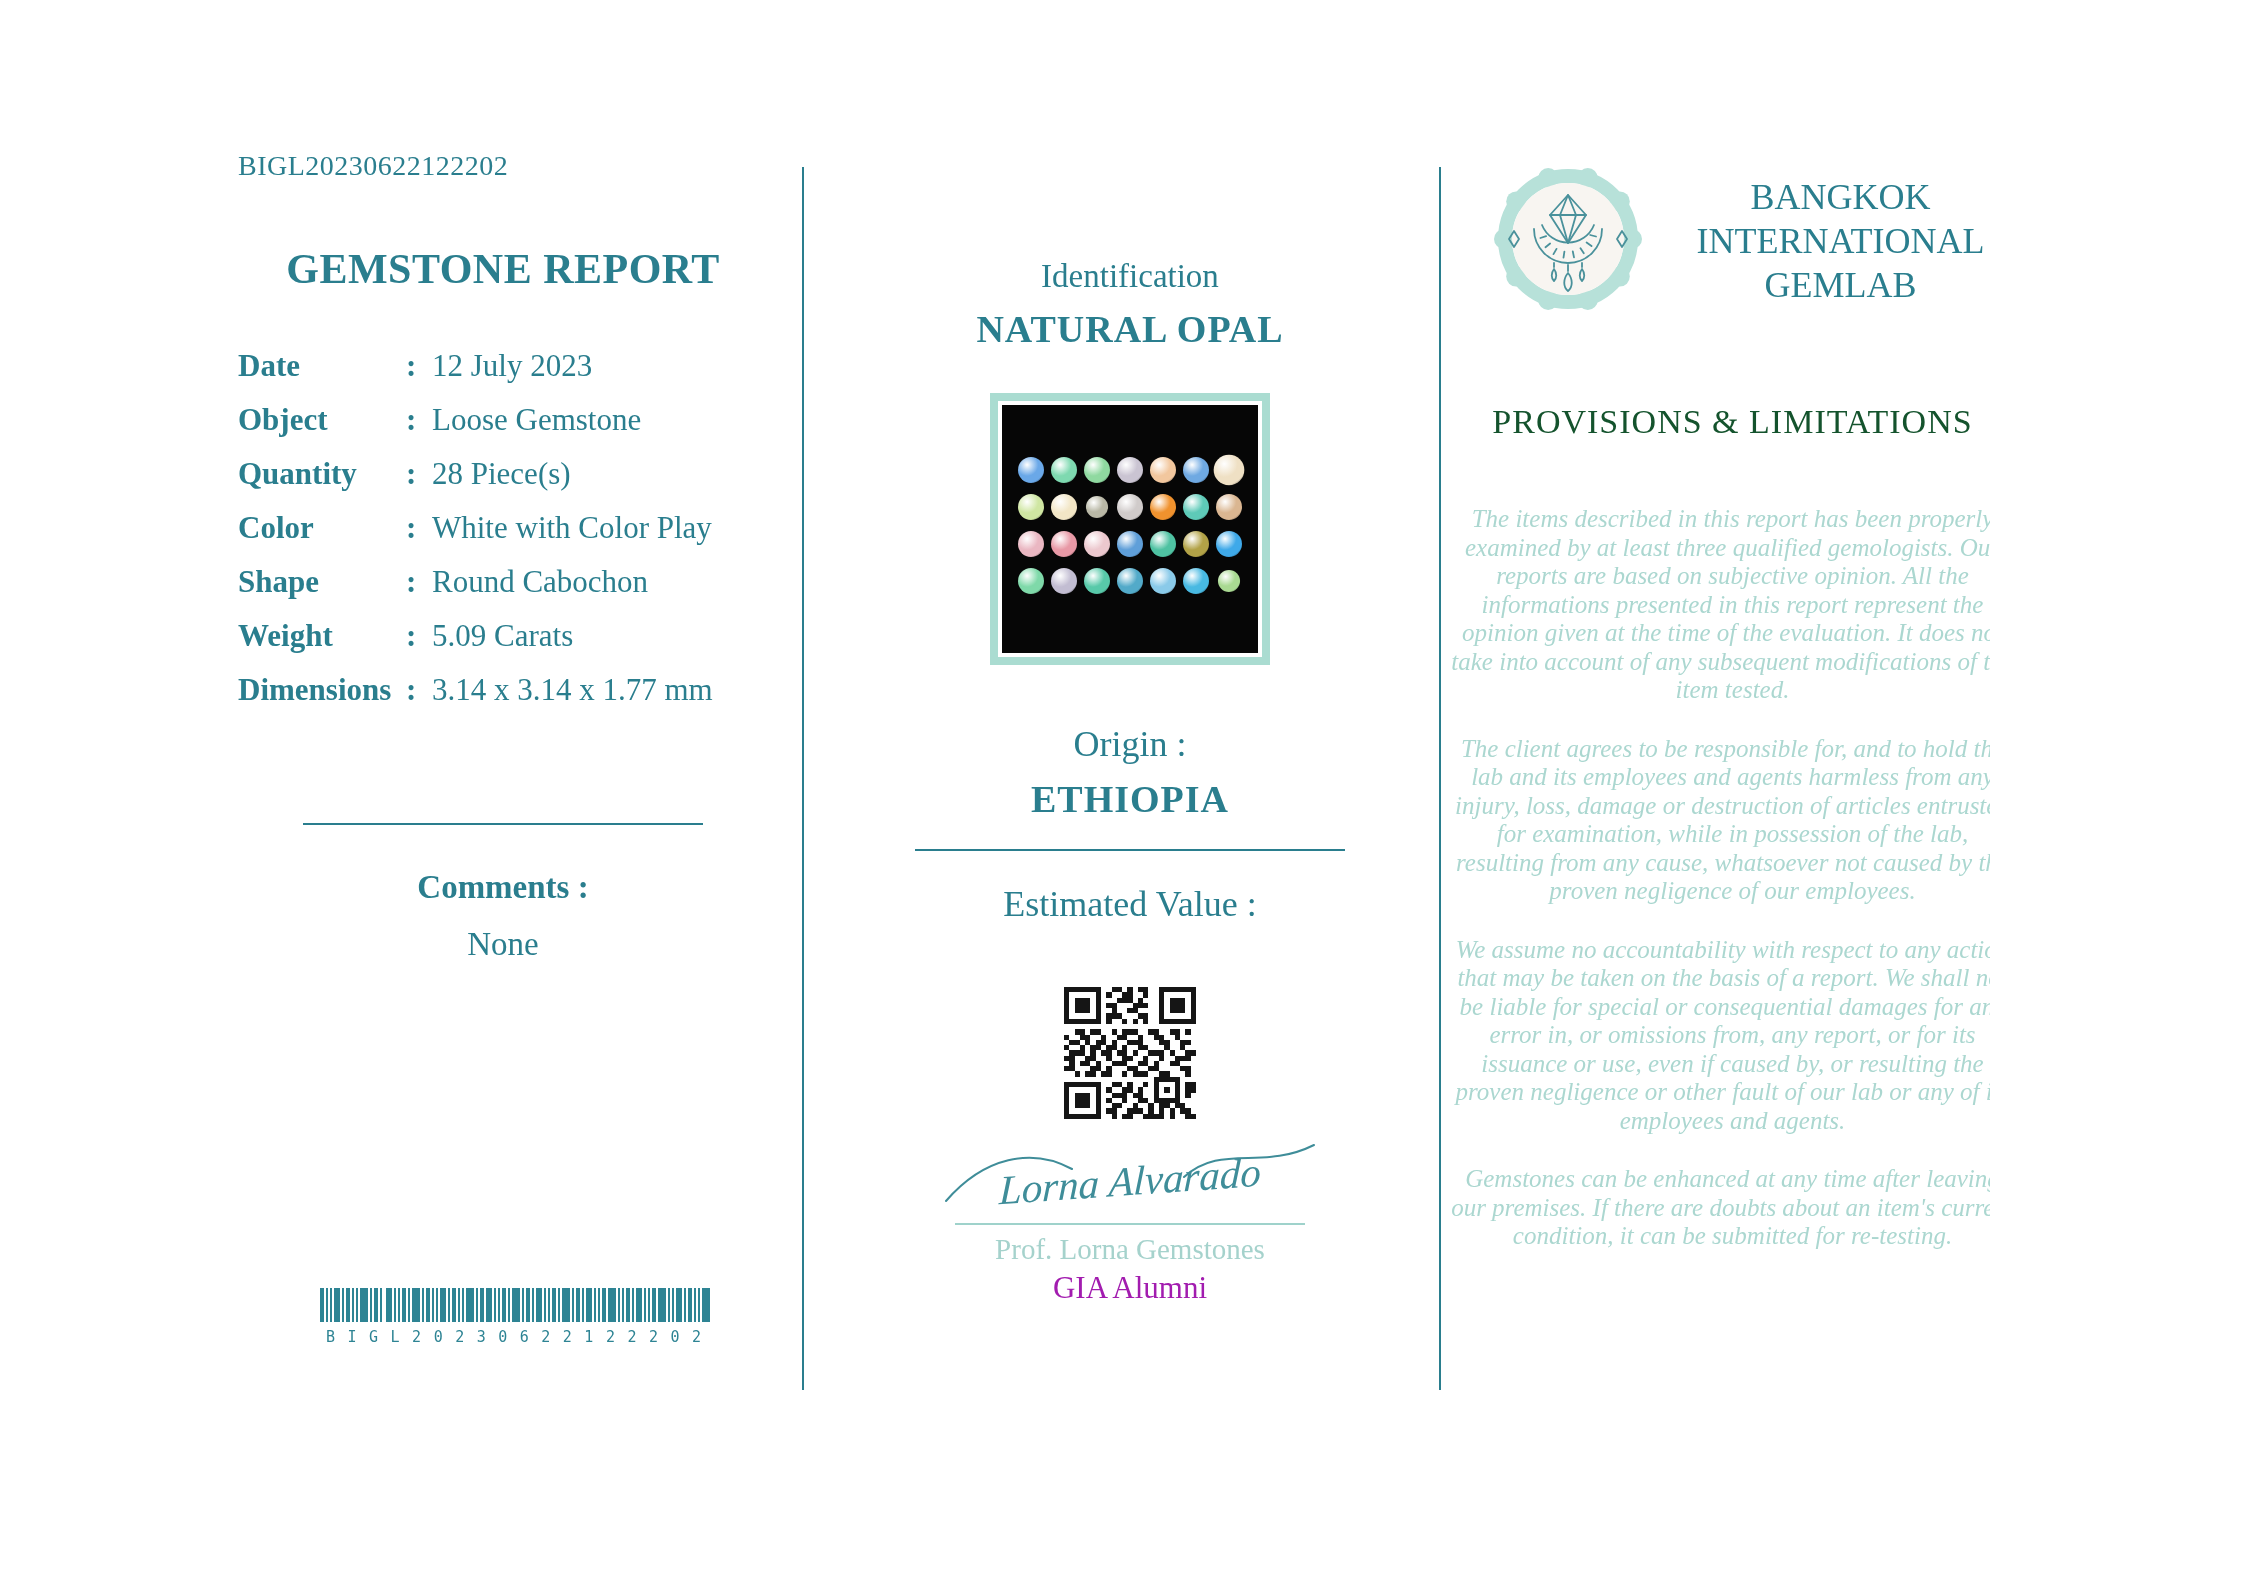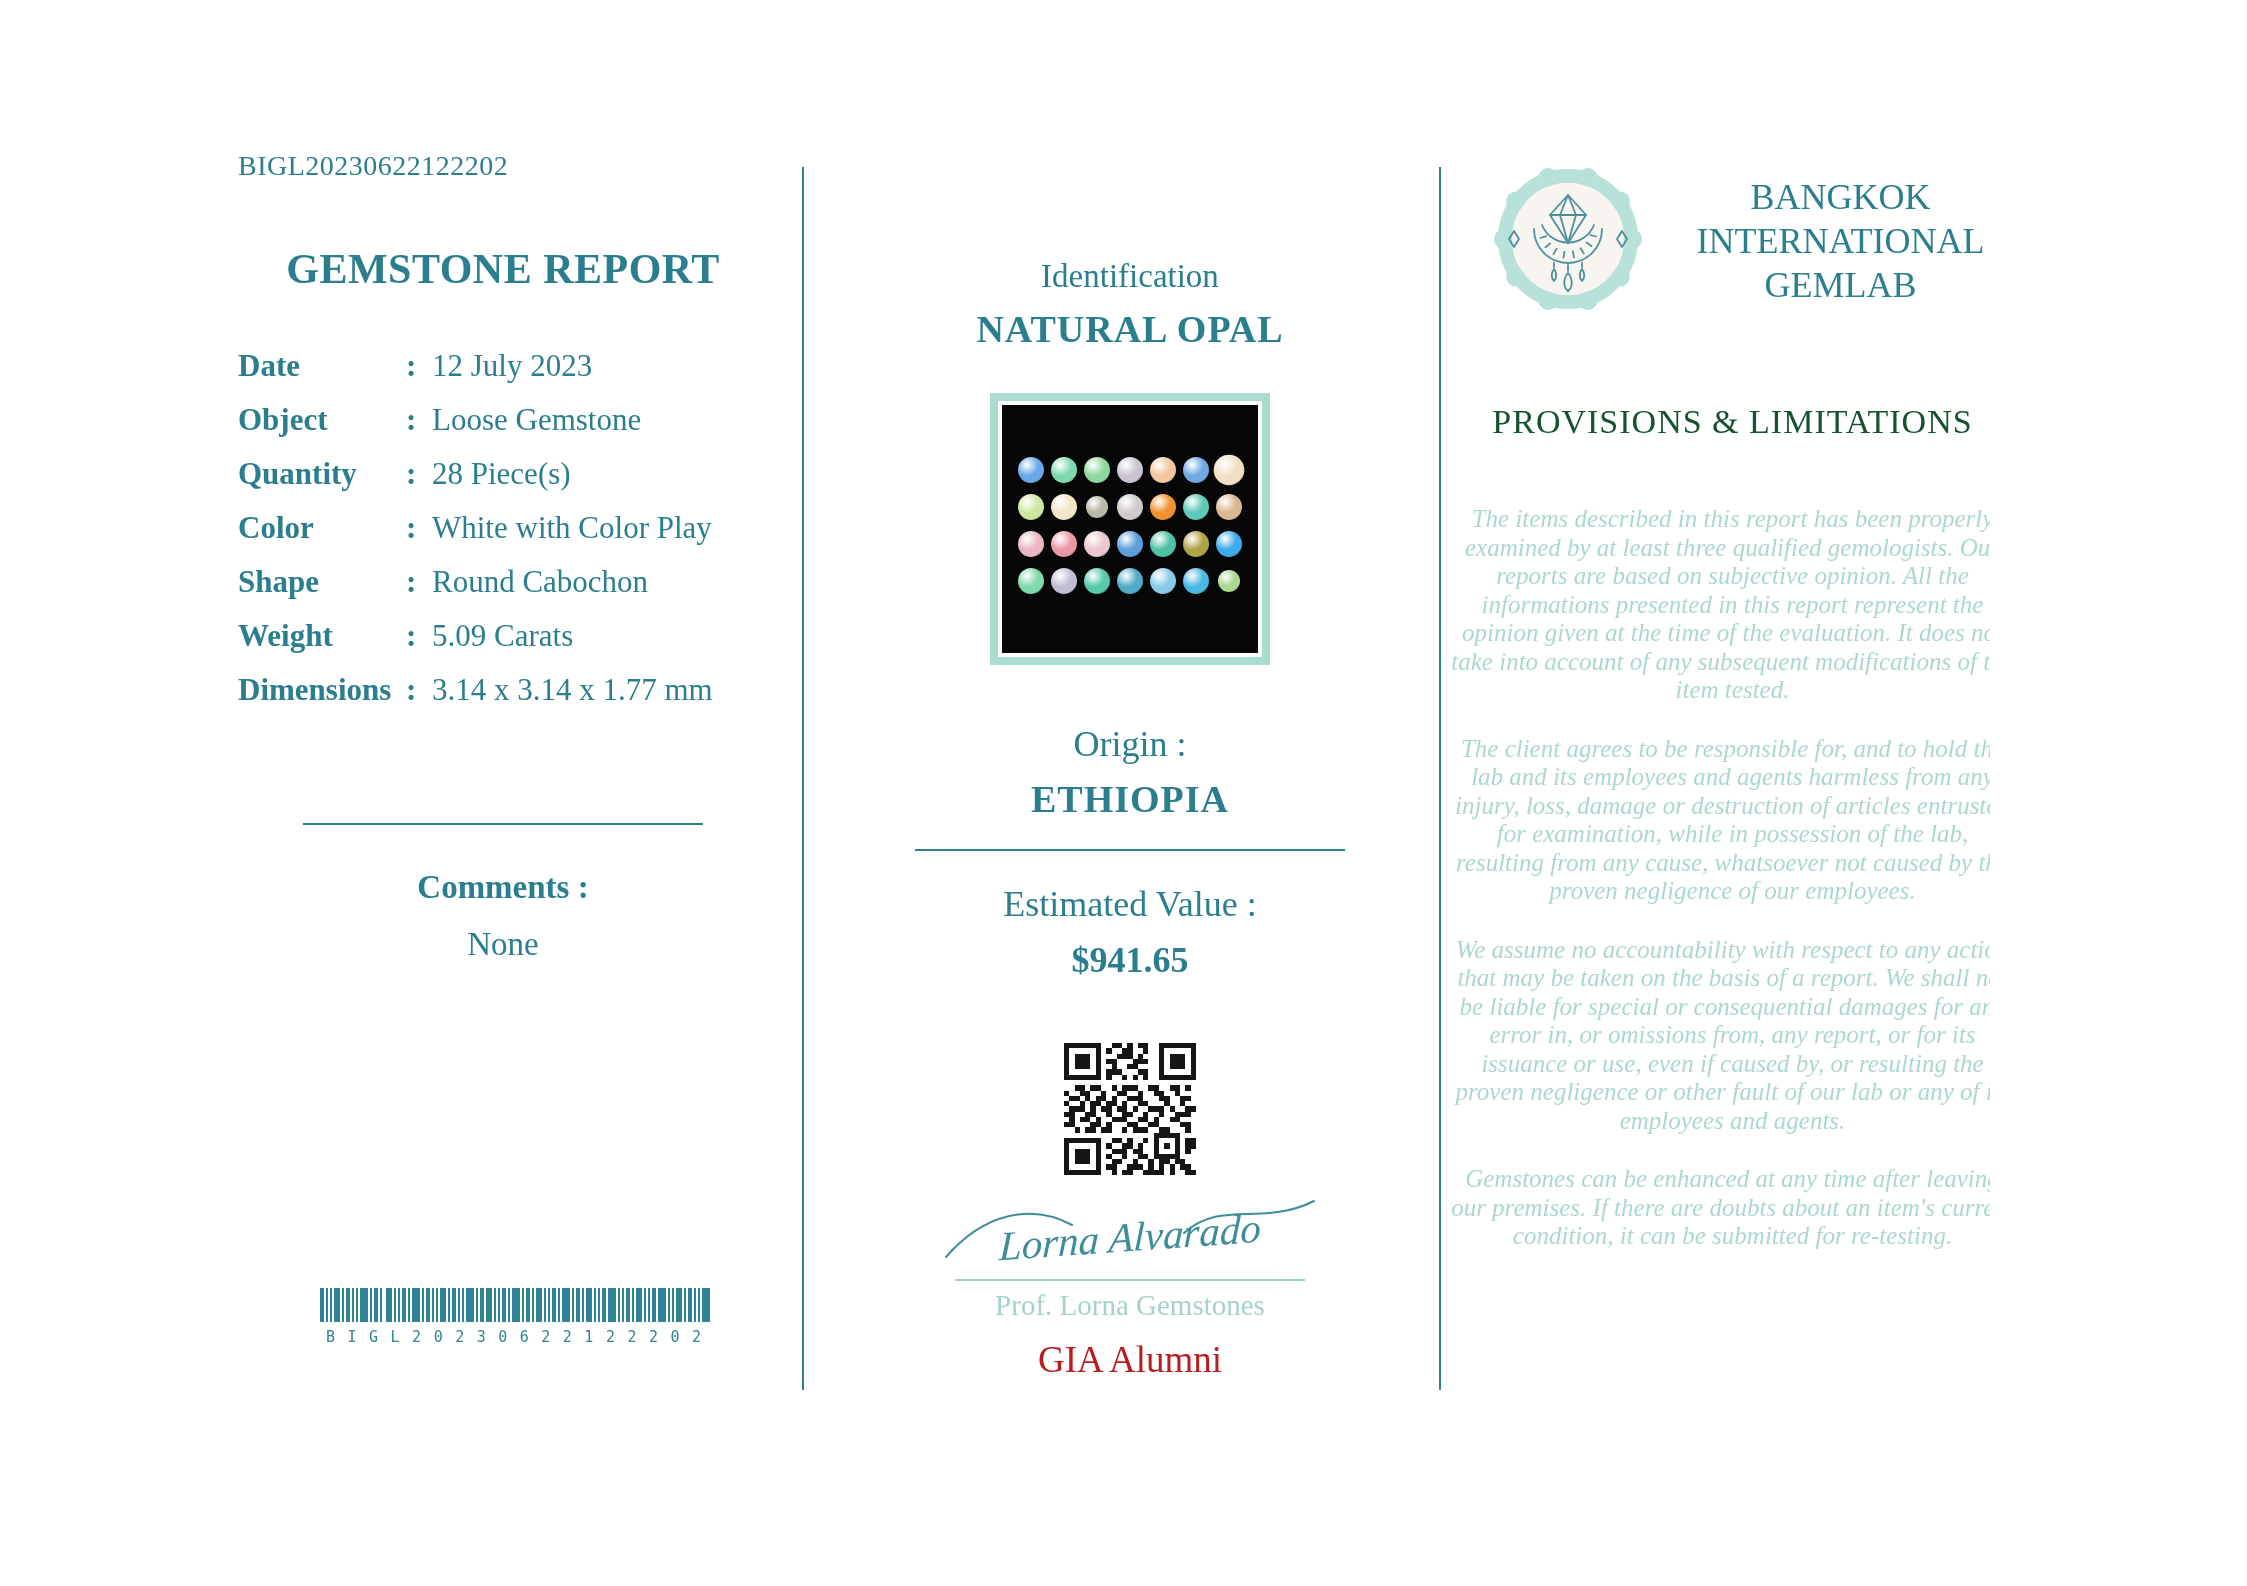"$941.65" div.est-value { html: <div>$941.65</div> -> none }
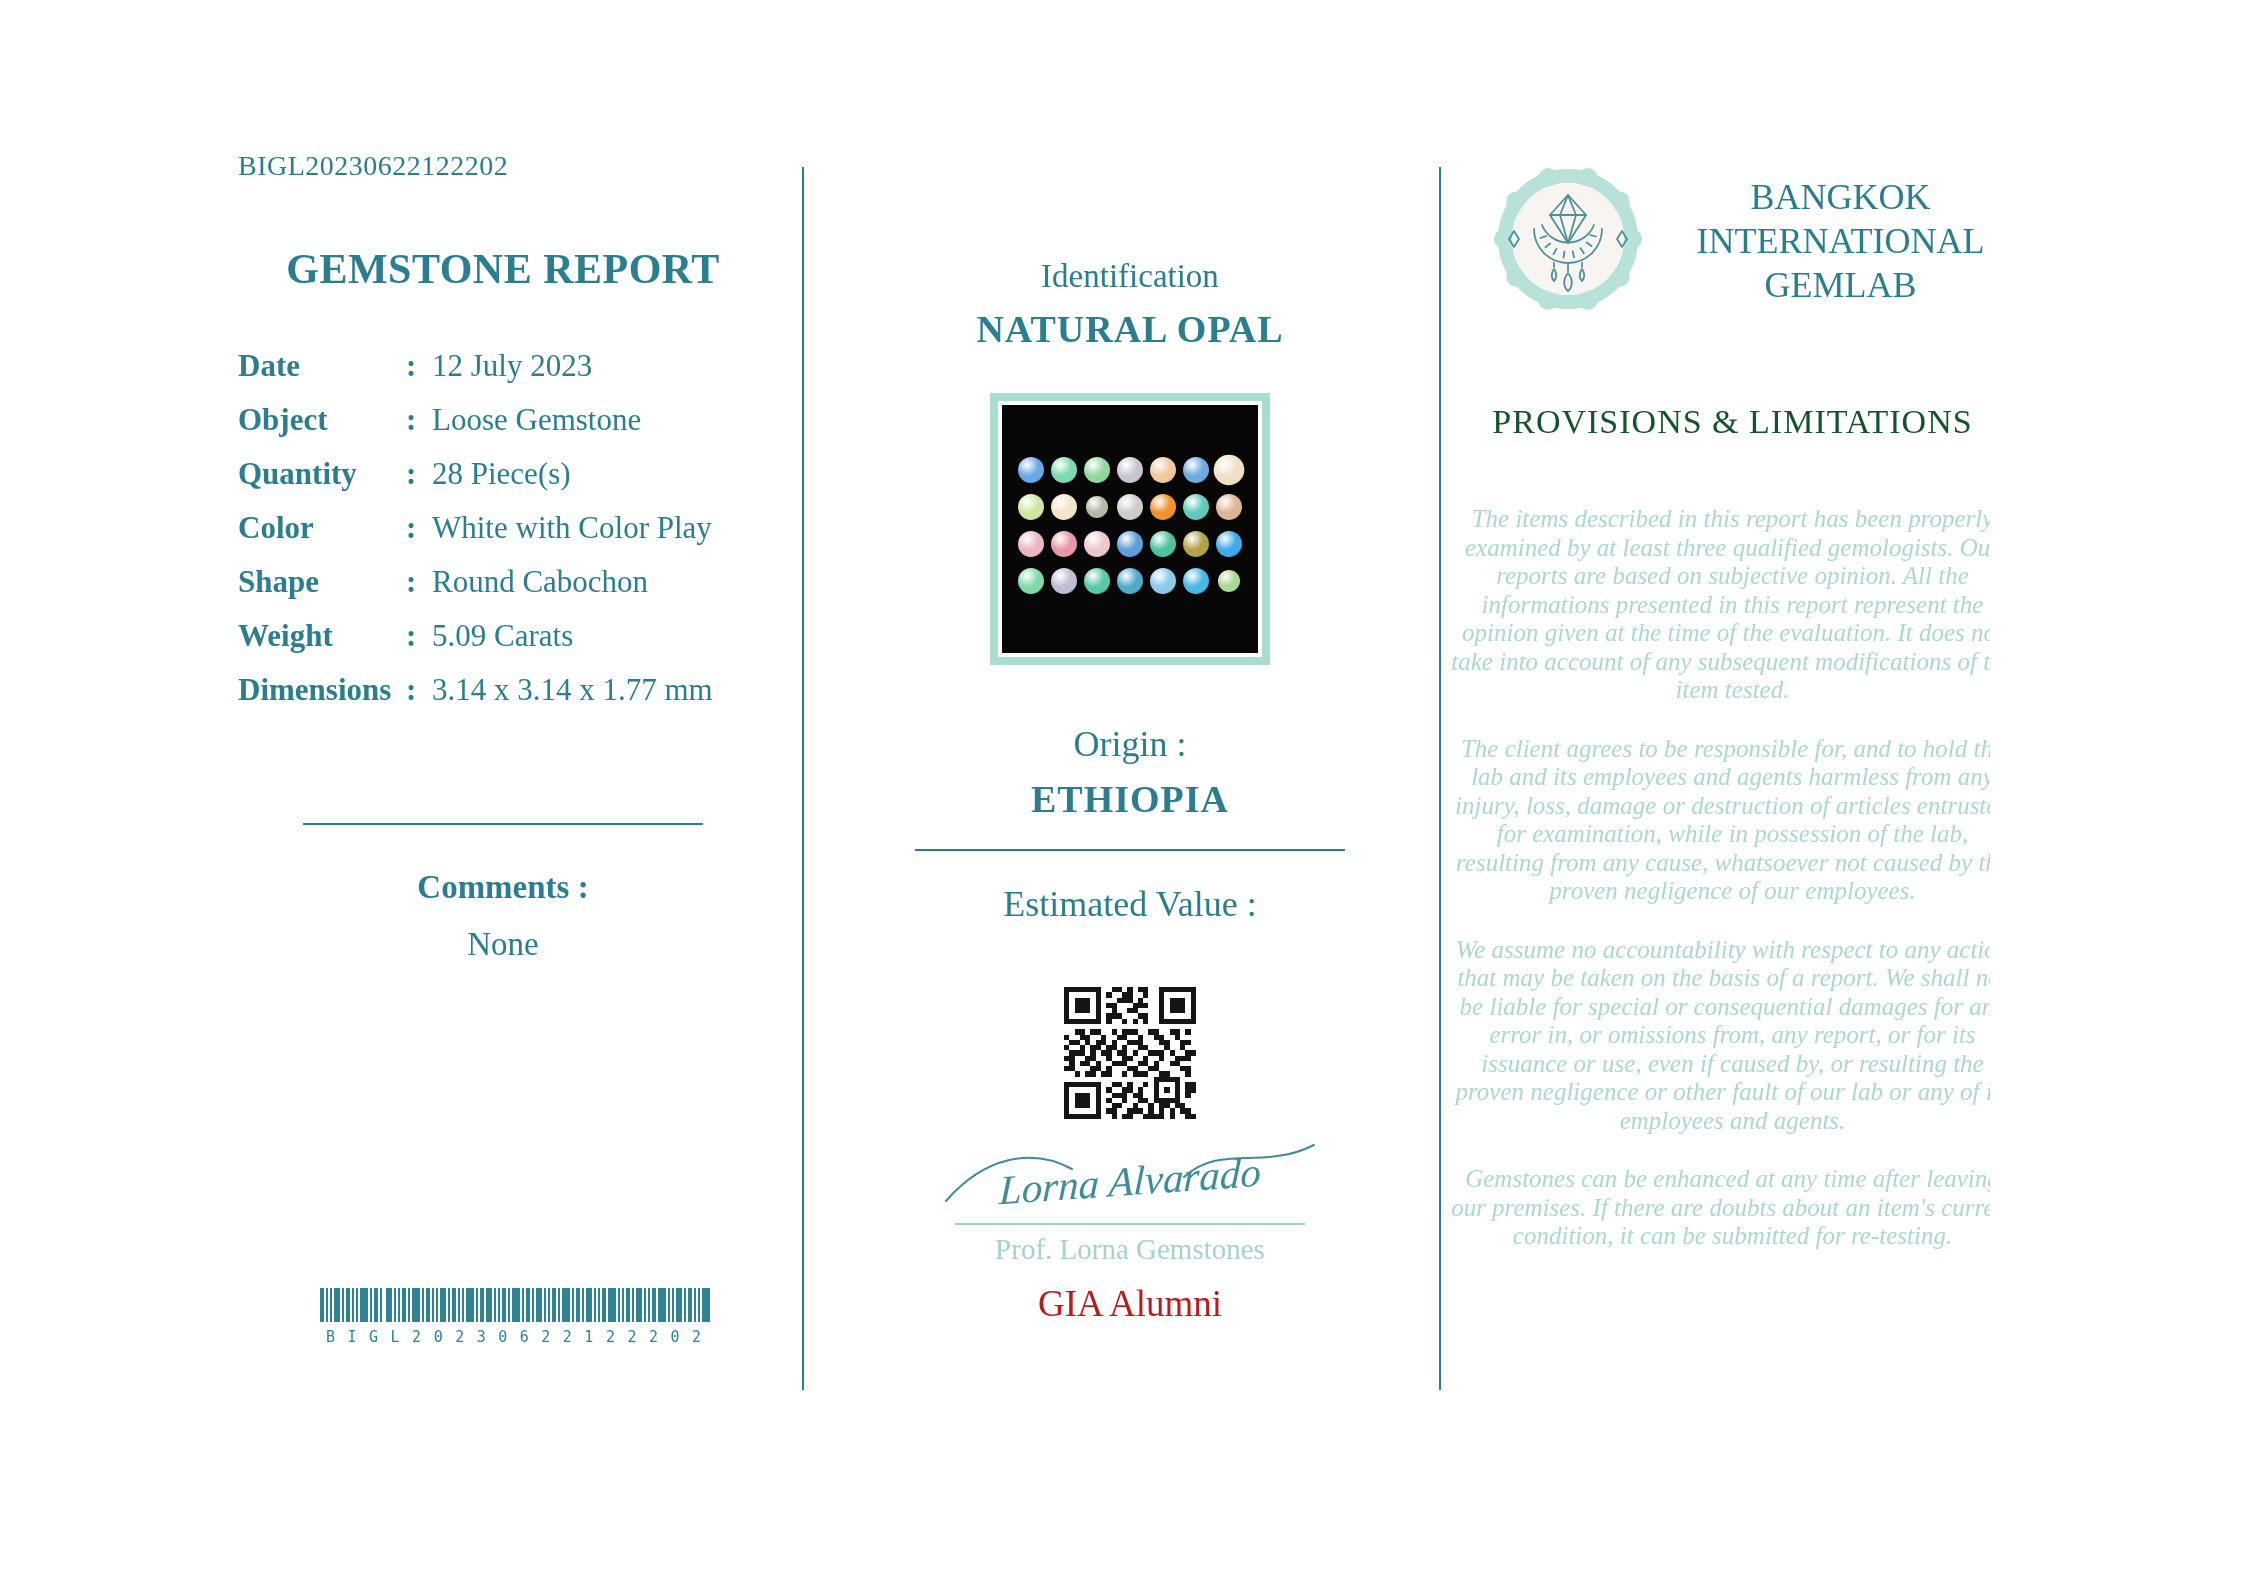"GIA Alumni" .signer-cred { color: #b91c1c -> #a21caf; font-size: 37px -> 31px; margin-top: 16px -> 4px }
